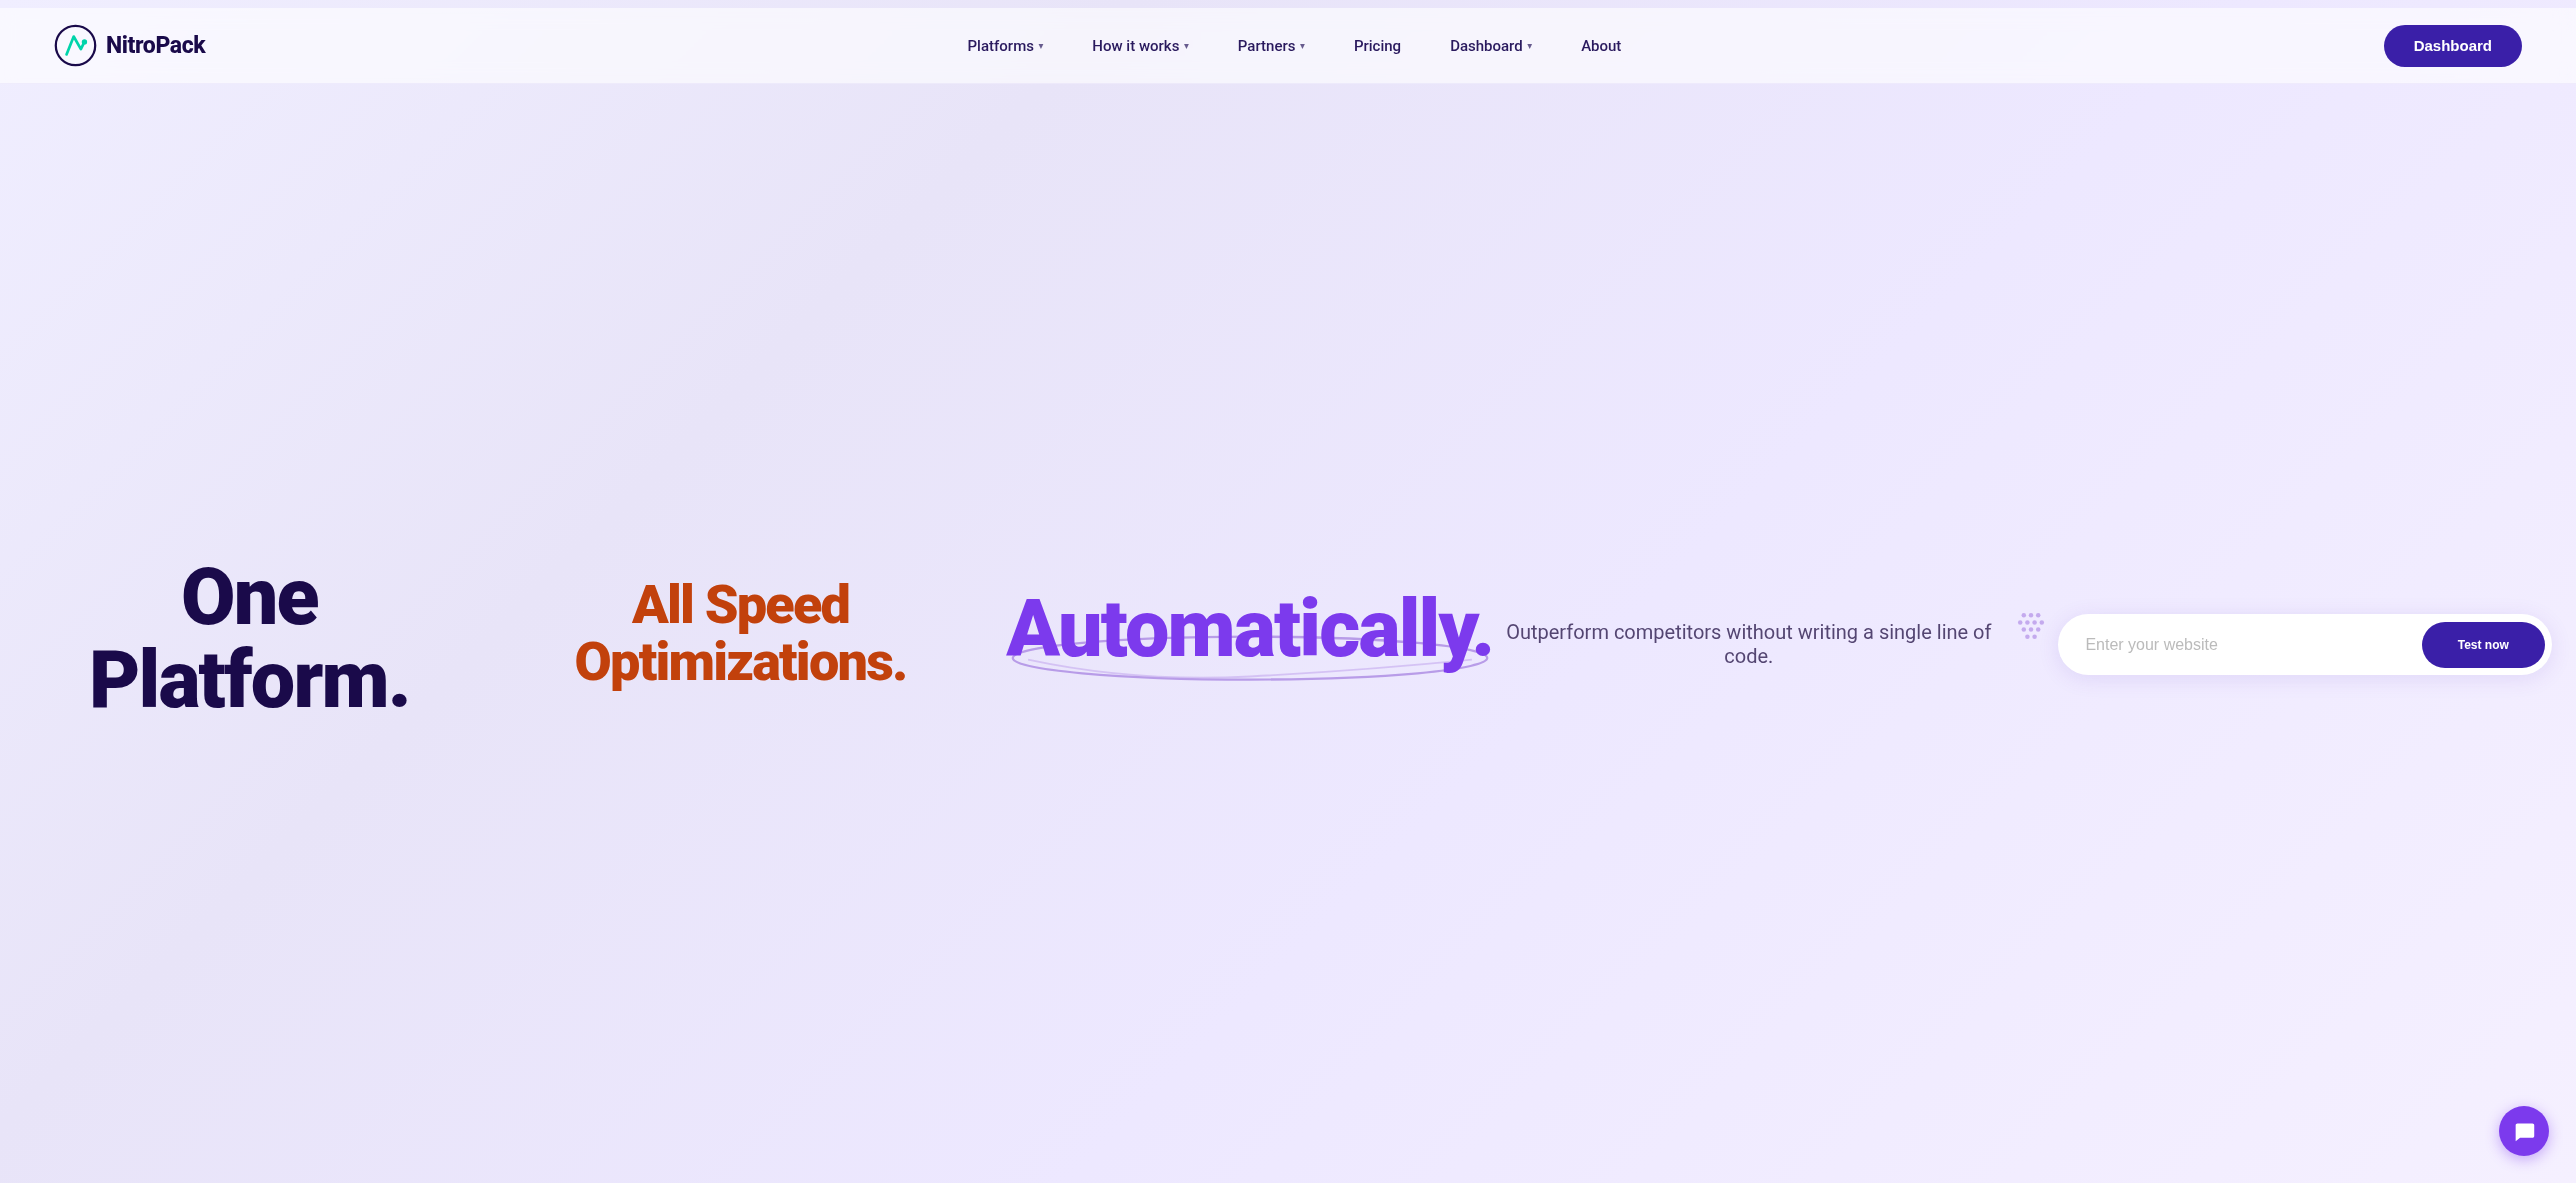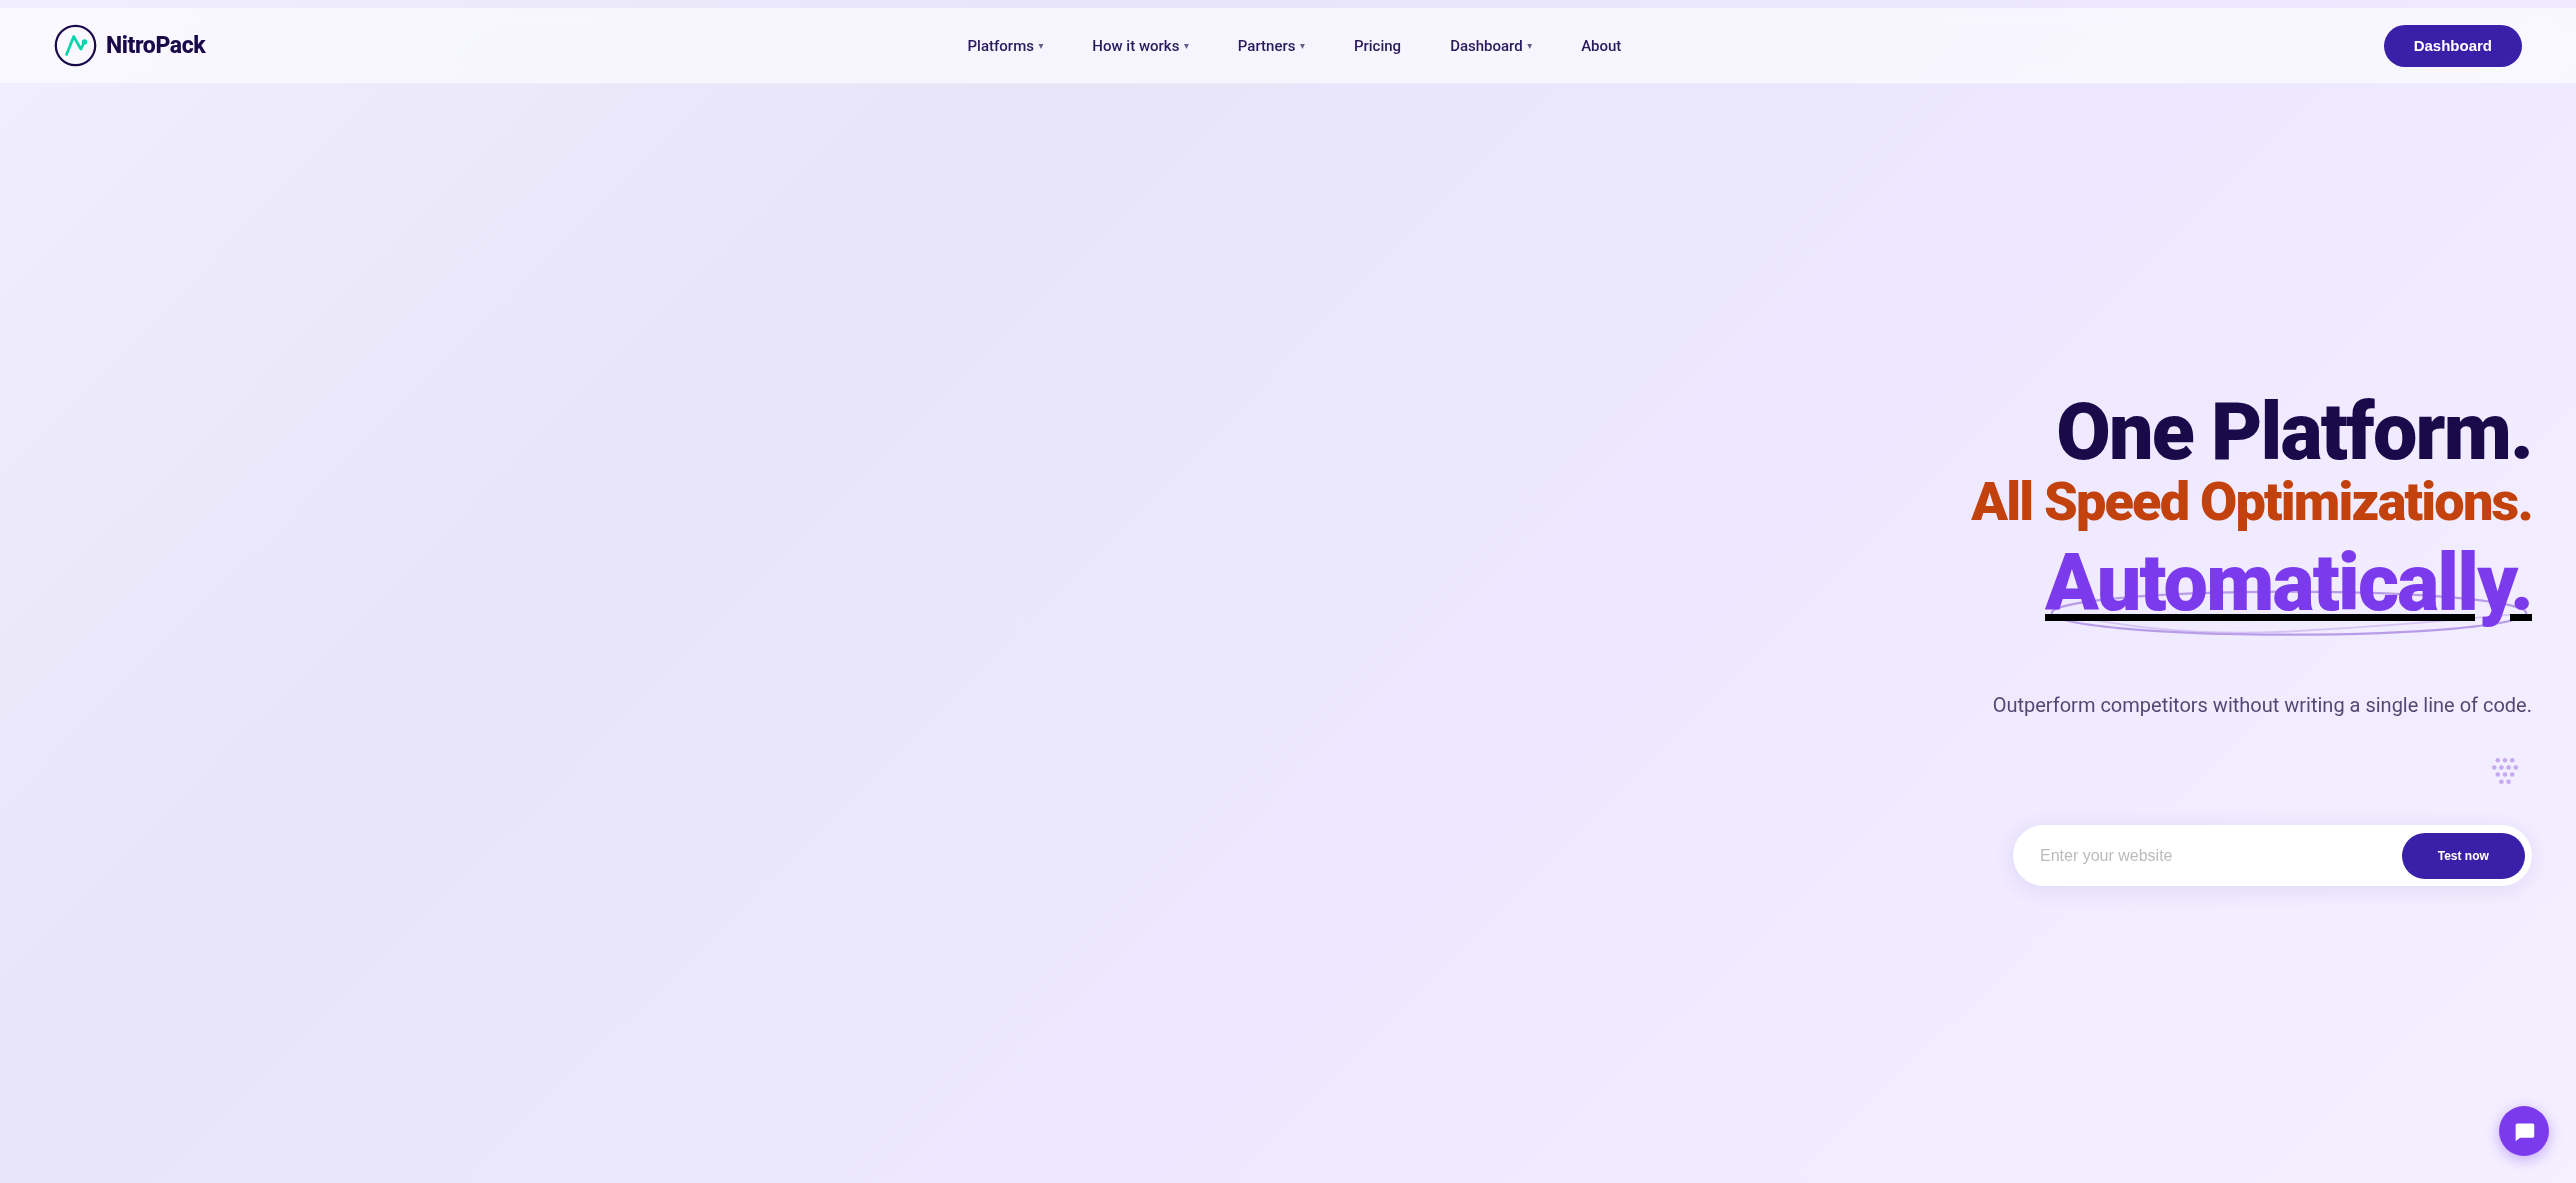"One Platform." .hero { align-items: flex-end -> center; flex-direction: column -> row; padding: 72px 44px 54px -> 72px 24px 54px }
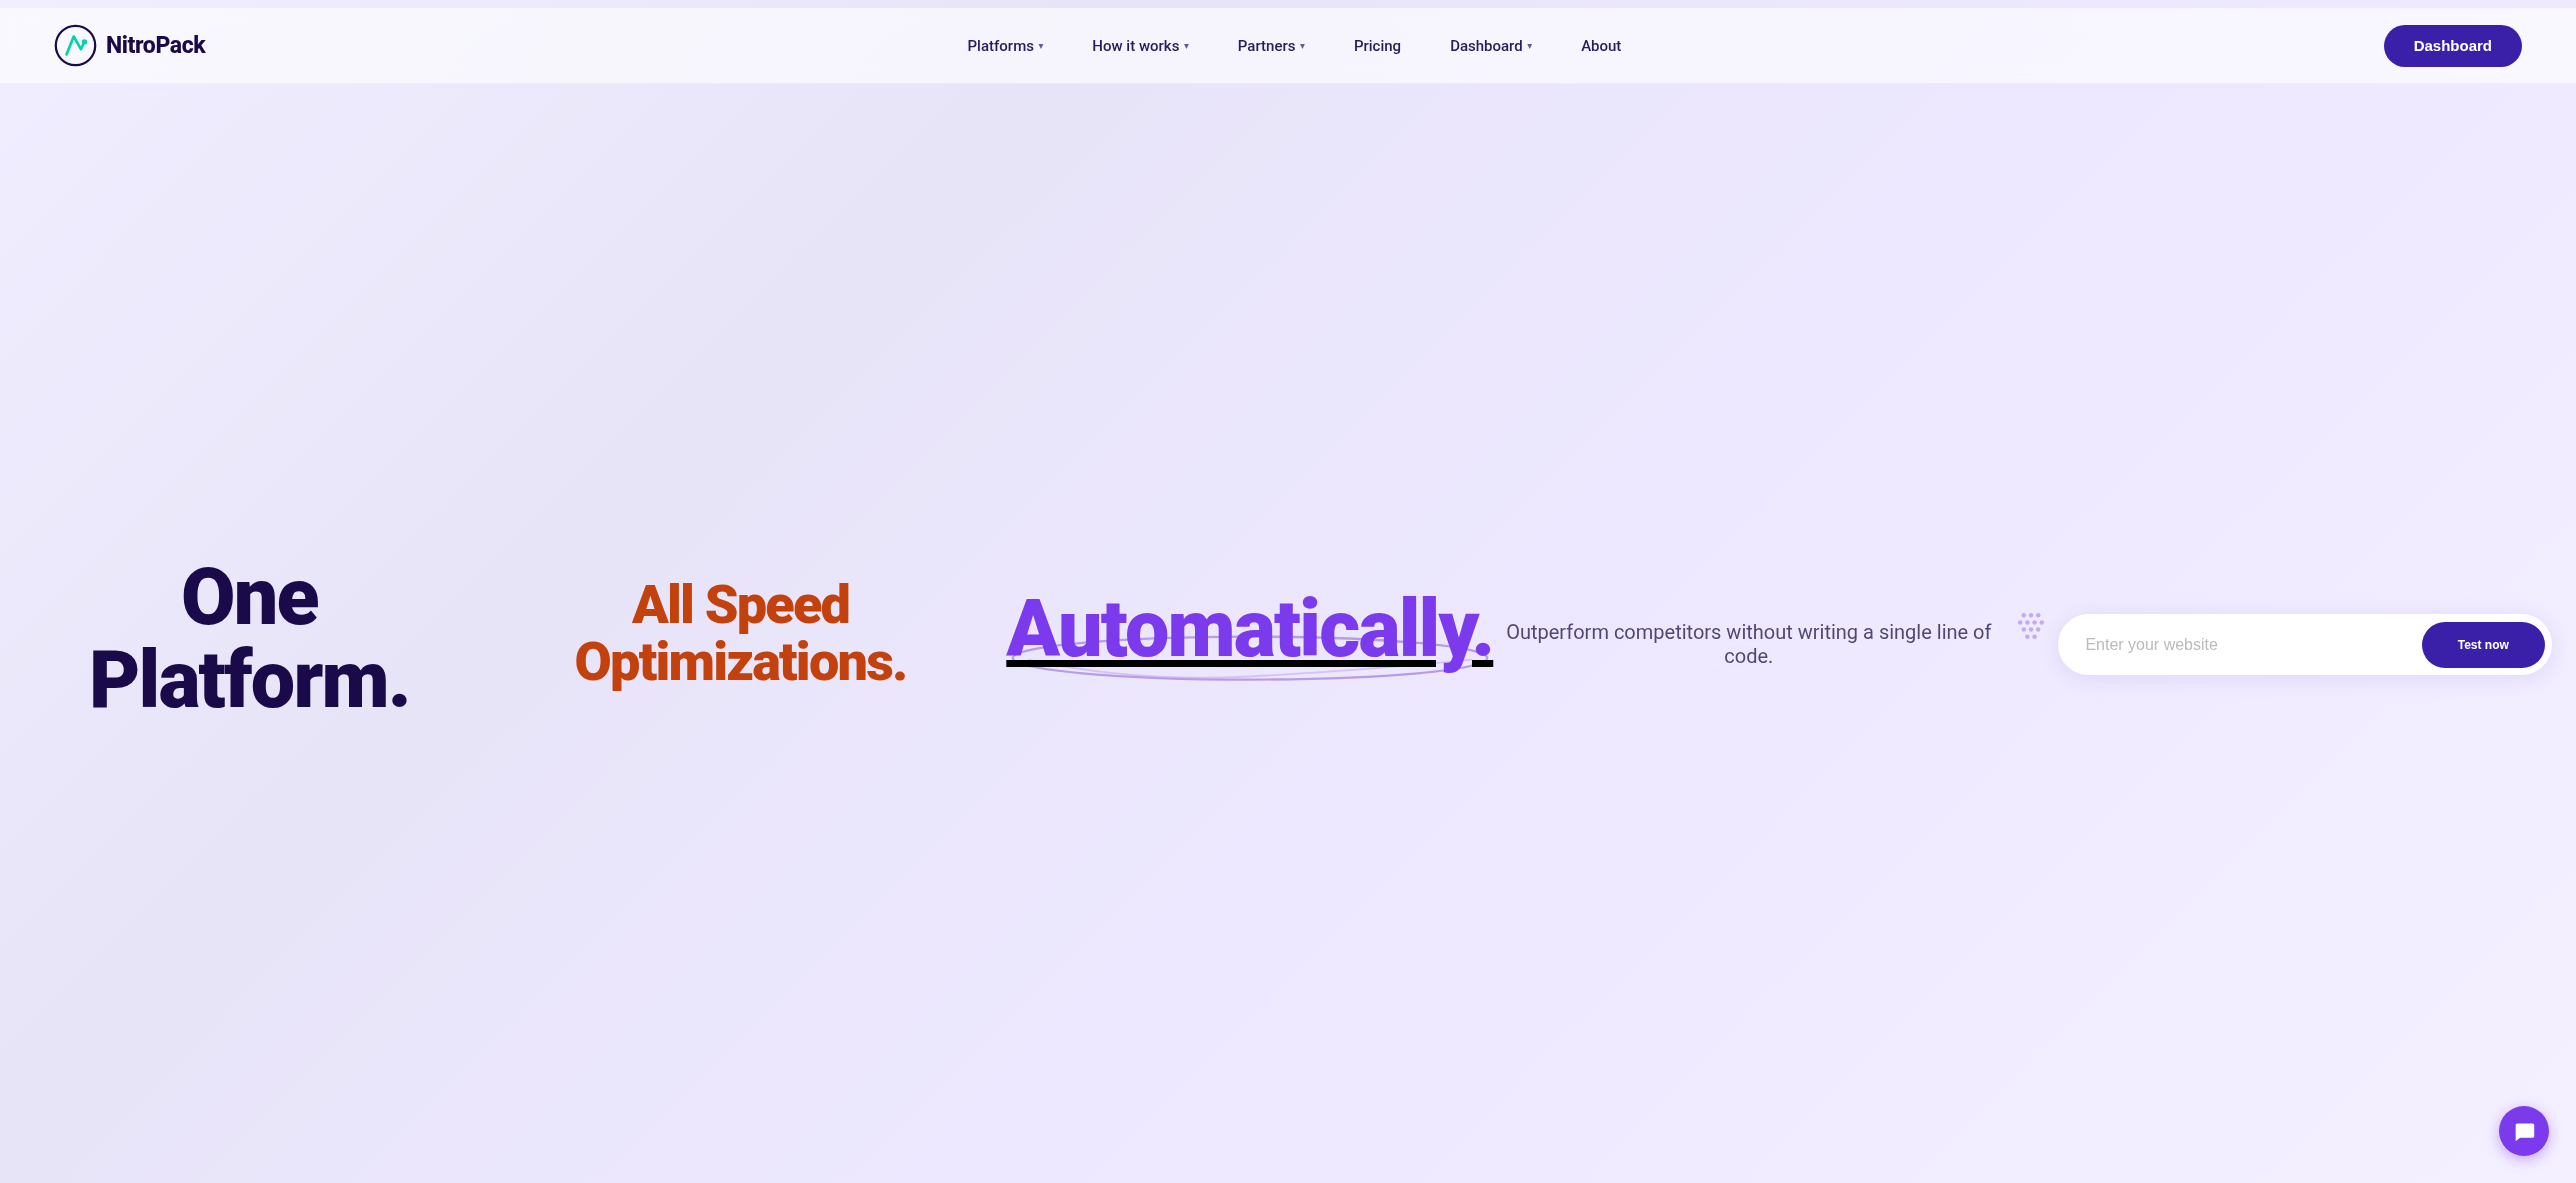"Automatically." .hero-title-auto-wrapper { text-decoration: underline -> none }
